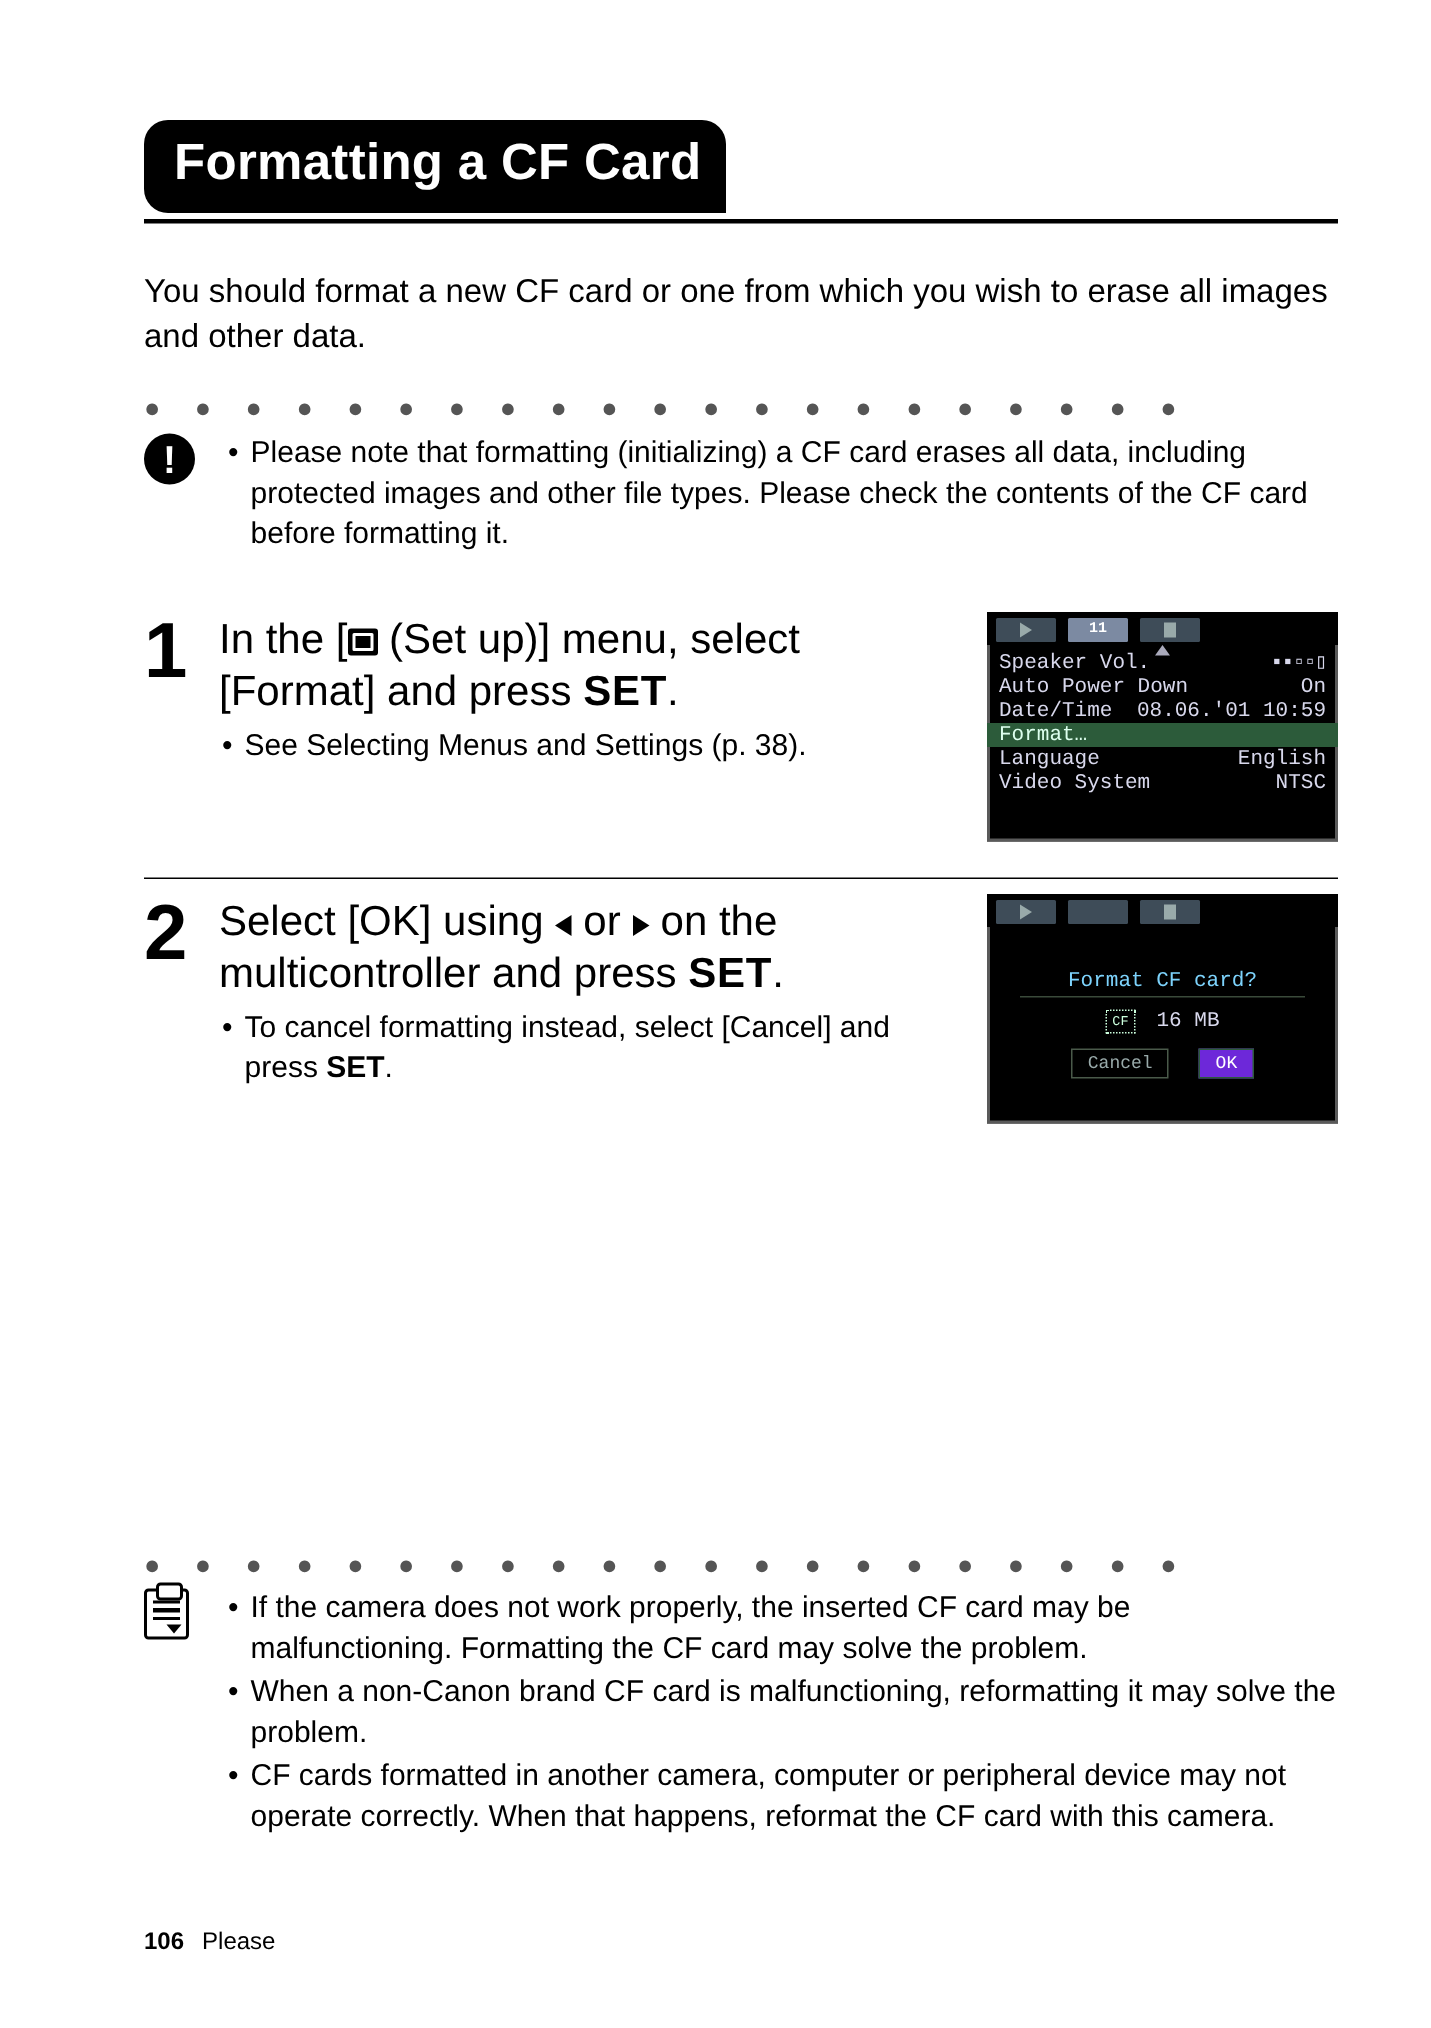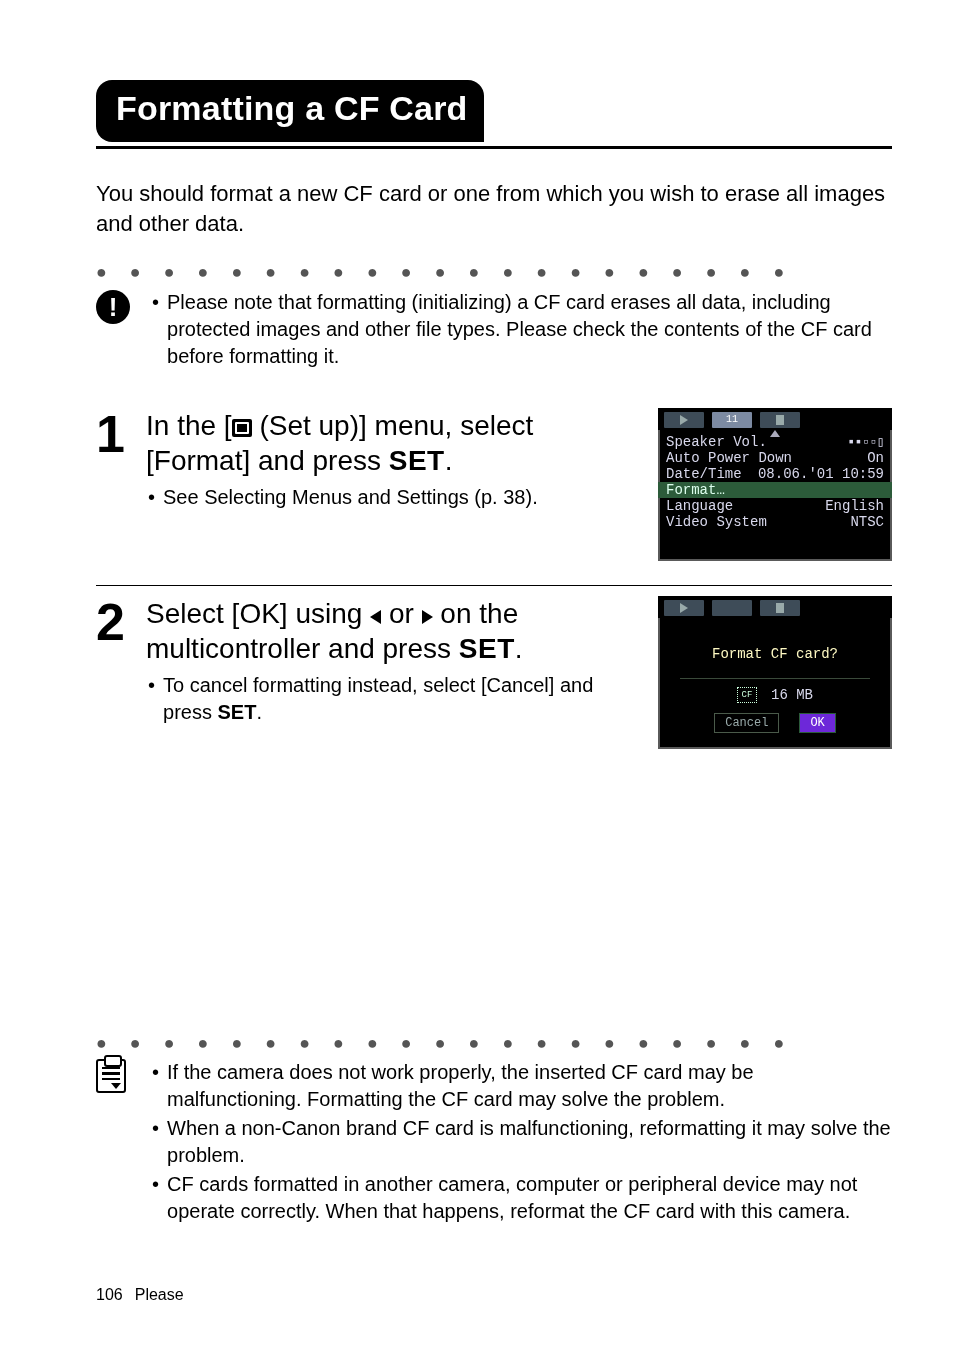"11" .lcd .tab.tools { font-weight: 400 -> 700 }
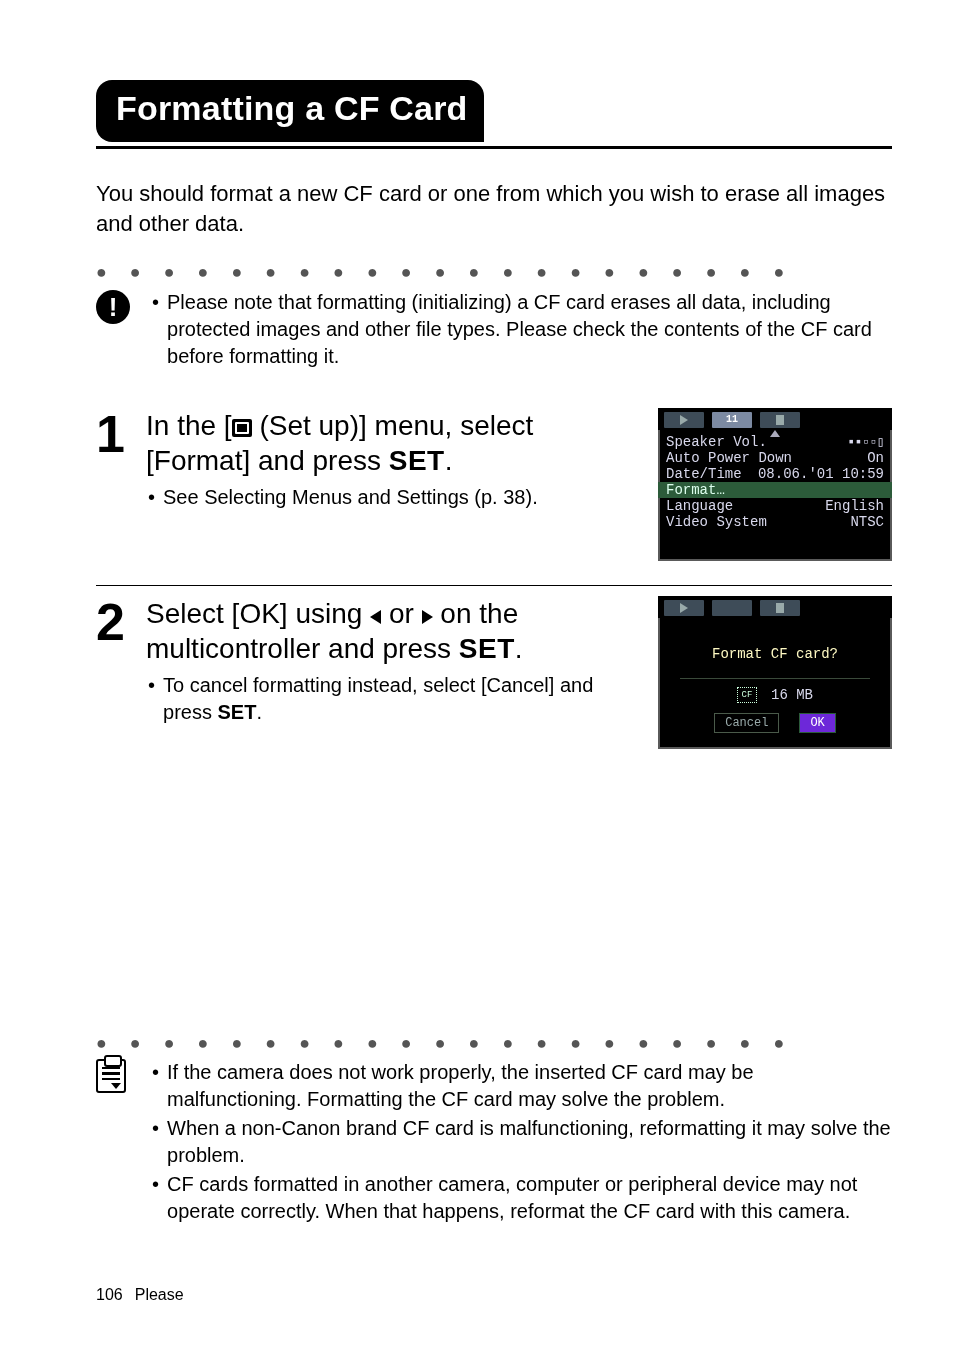"Format CF card?" .lcd2-title { color: #fef9c3 -> #7dd3fc; padding-bottom: 16px -> 2px }
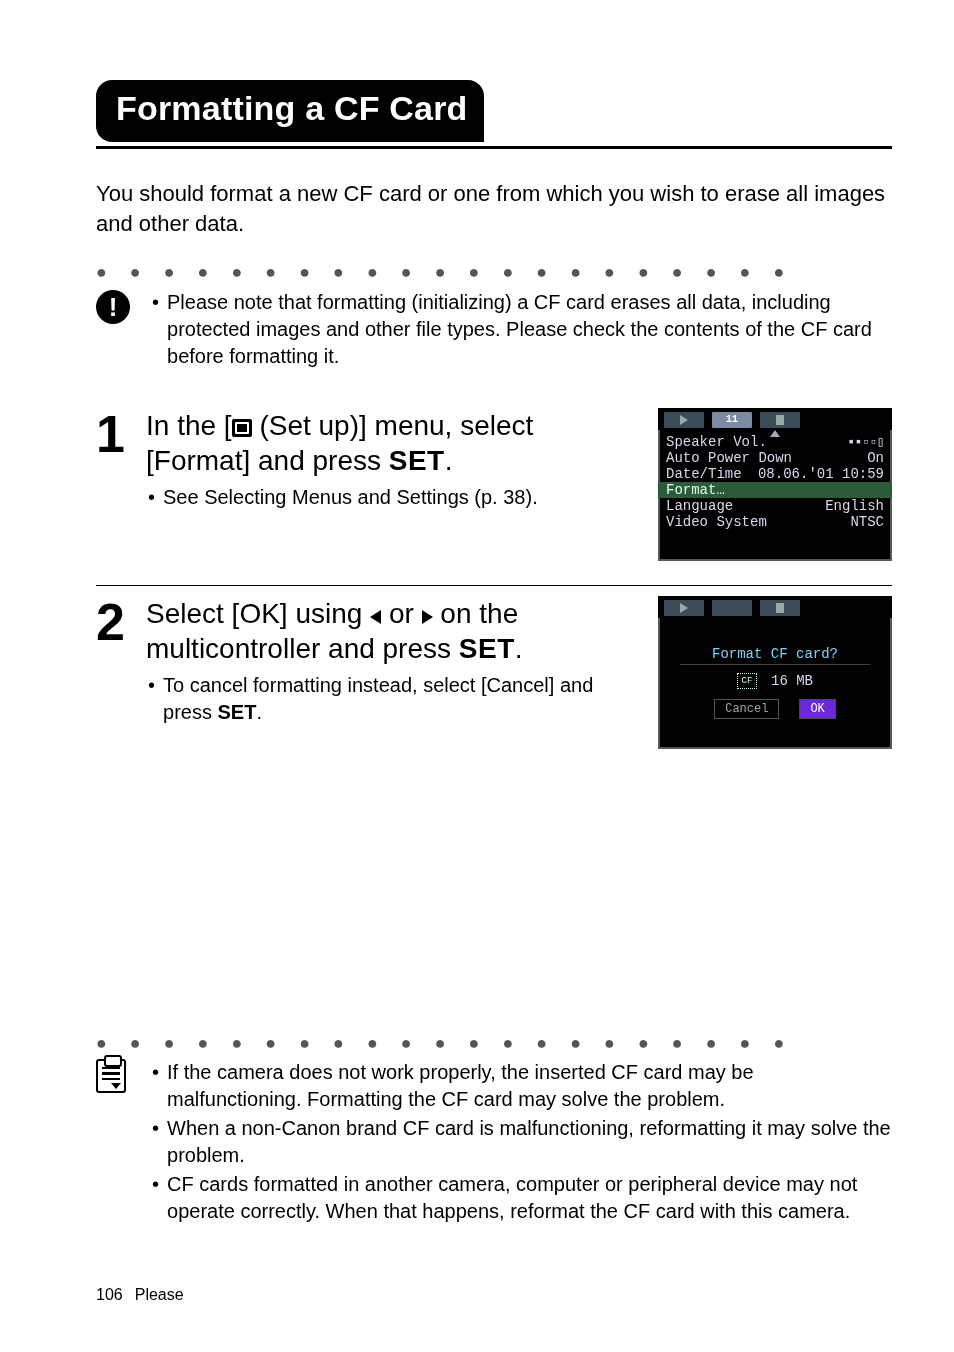"106" .footnum .pn { font-weight: 400 -> 700 }
